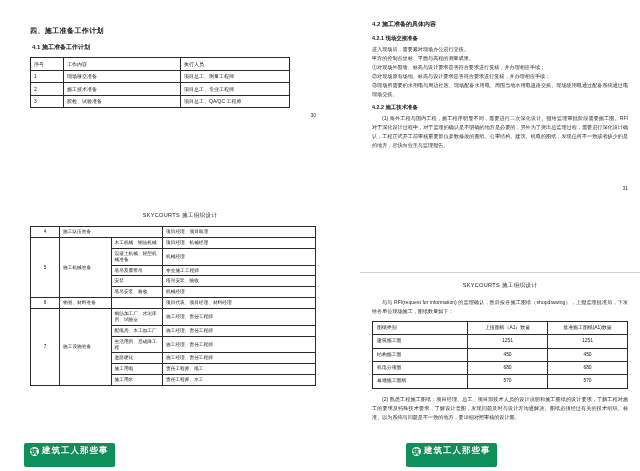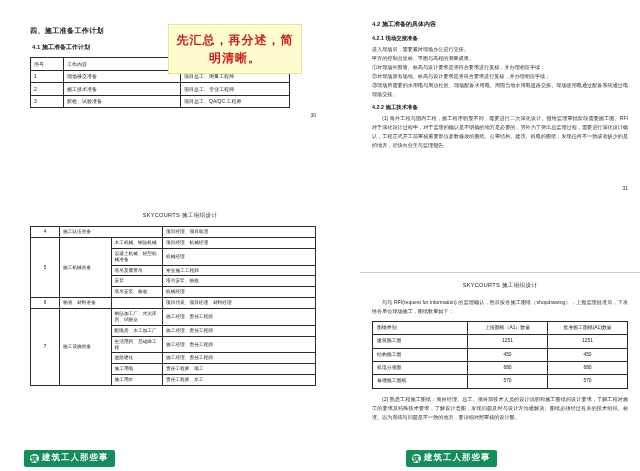"先汇总，再分述，简明清晰。" div.callout { html: <div> <div>先汇总，再分述，简明清晰。</div> </div> -> none }
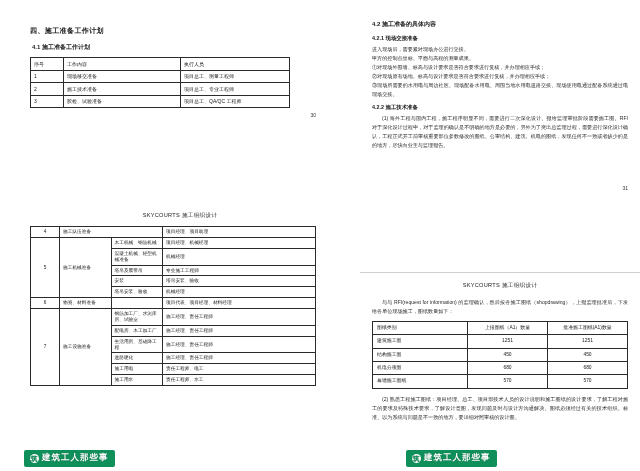"建筑工人那些事" .wm { padding: 2px 6px 3px -> 2px 6px 10px }
